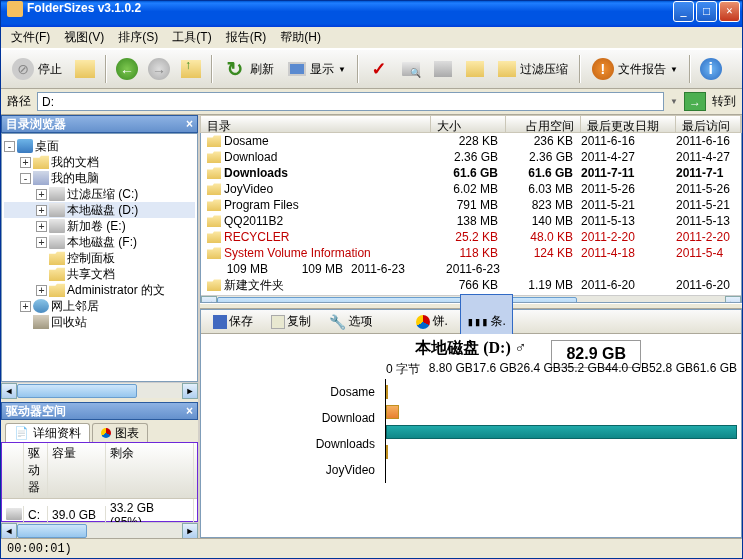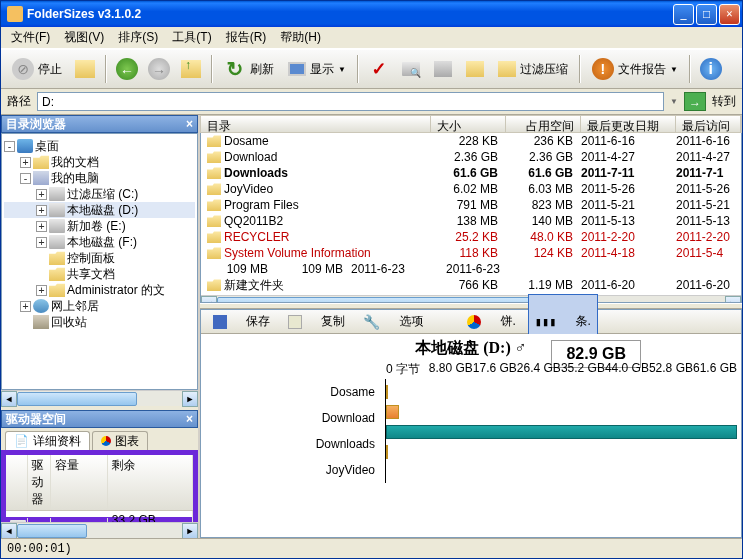"FolderSizes v3.1.0.2" .titlebar { align-items: center -> flex-start }
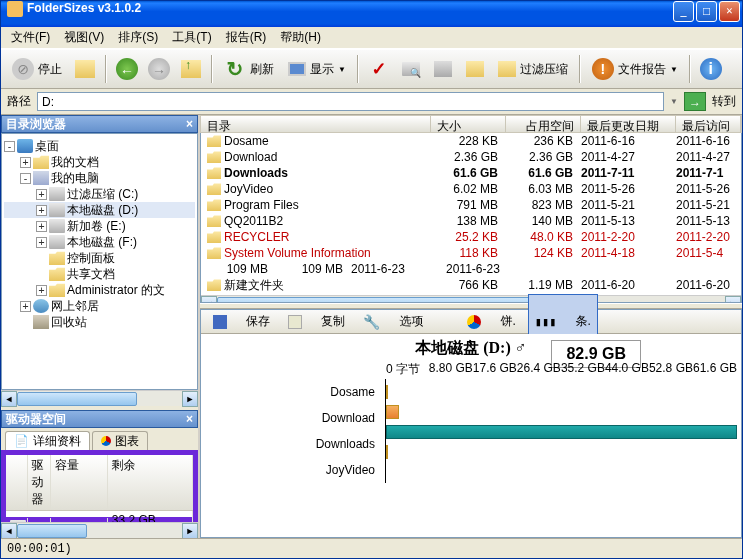"保存" .bp-btn { gap: 19px -> 2px }
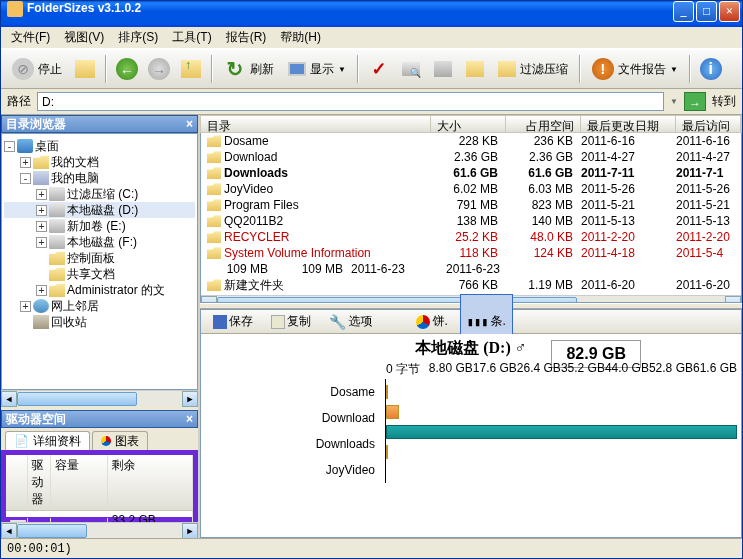"驱动器" .drivetable { border: 5px solid #6d28d9 -> 1px solid #6d28d9; height: 72px -> 80px }
